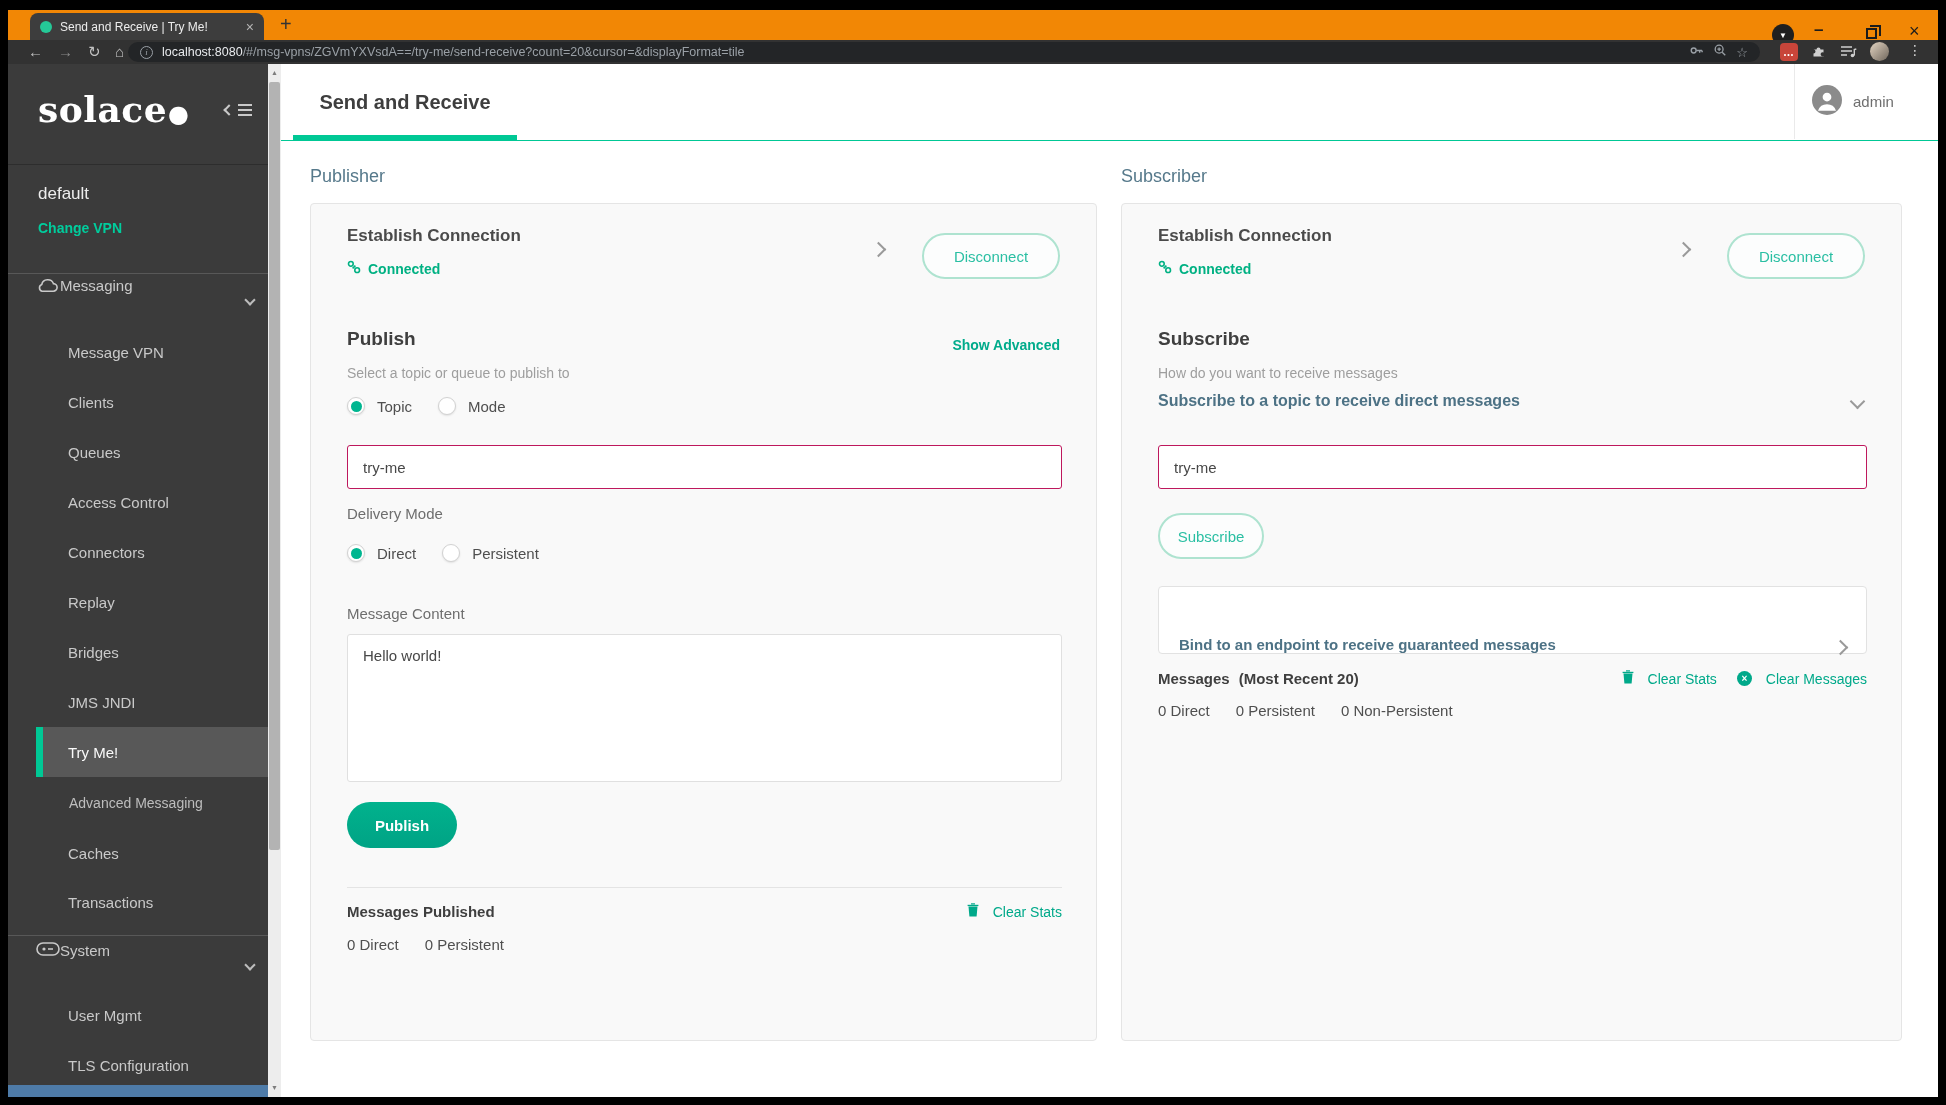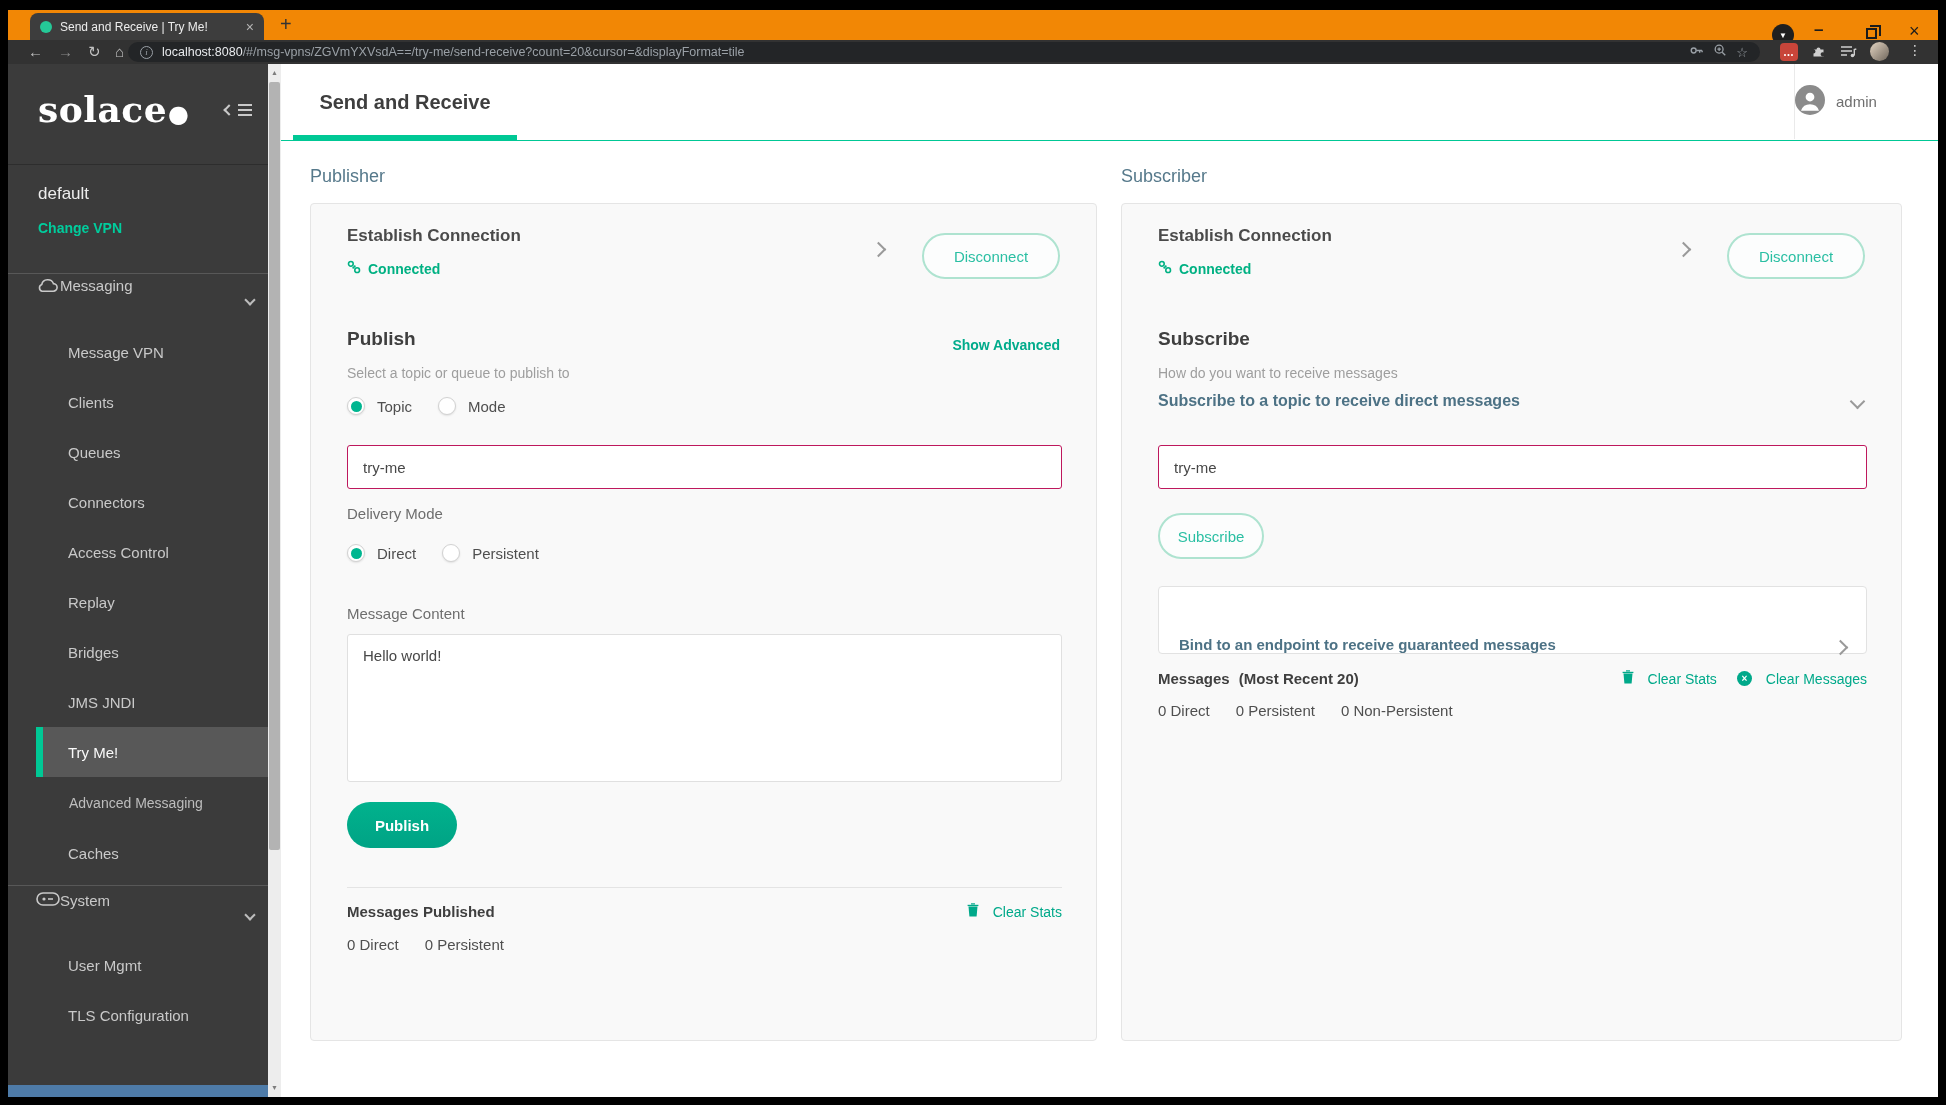"admin" .adminwrap { padding-left: none -> 17px }
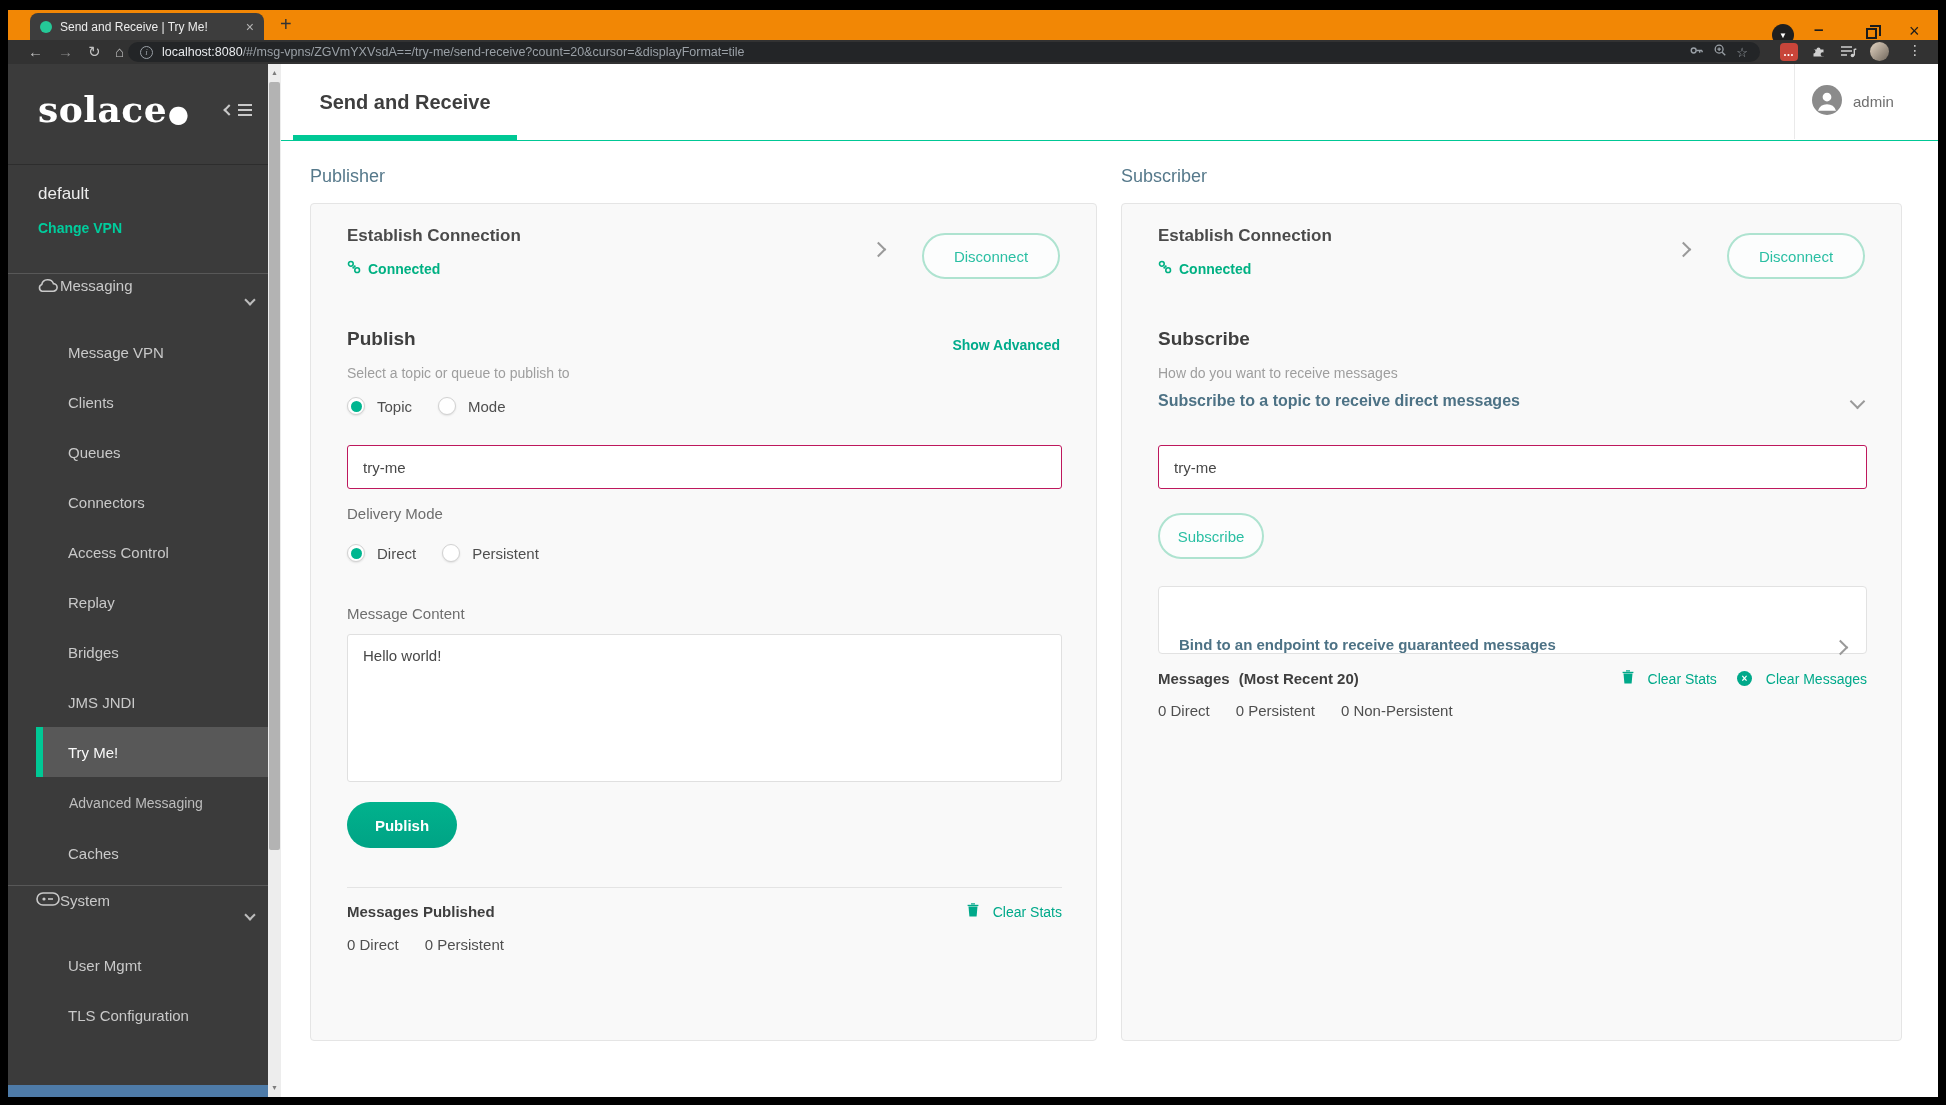"Connectors" div.navitem { order: before "Access Control" -> after "Access Control" }
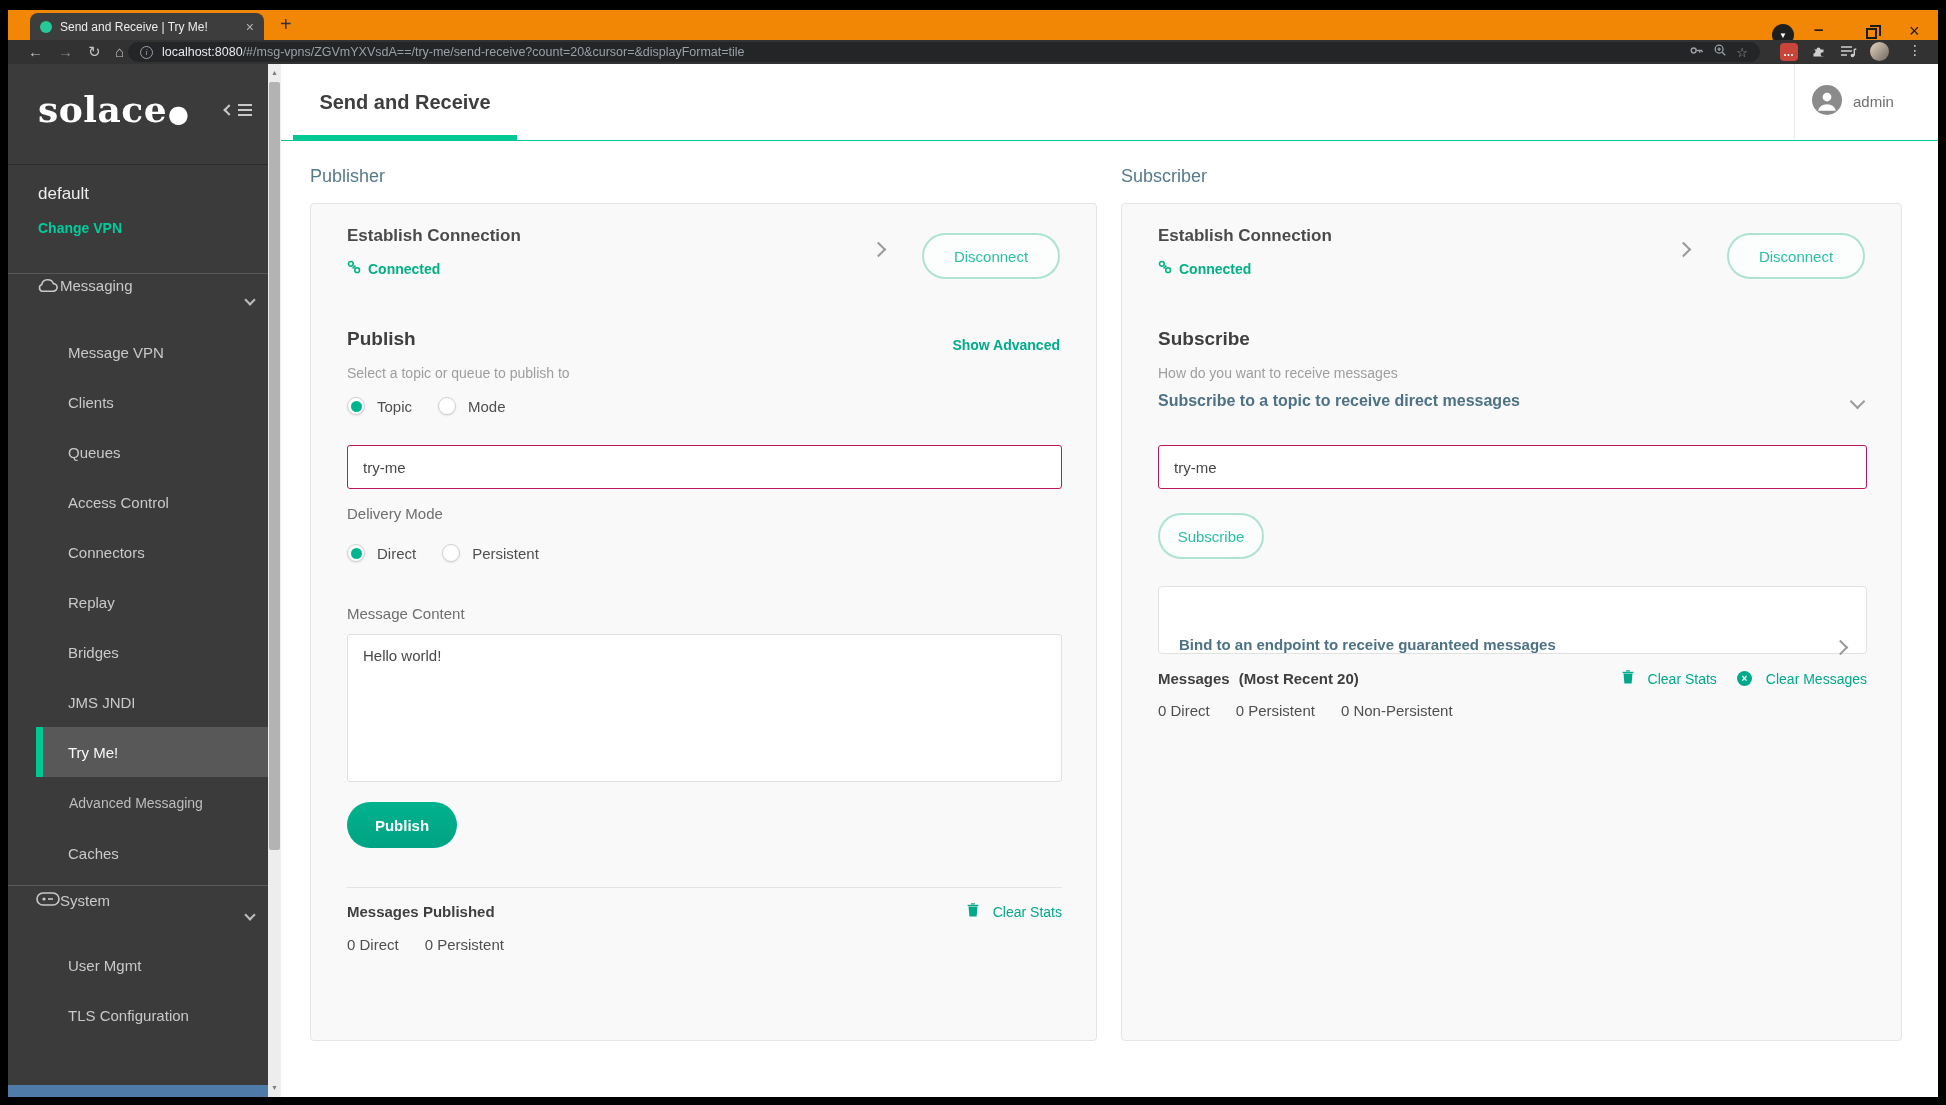"Transactions" div.navitem { html: none -> <div> <span>Transactions</span> </div> }
